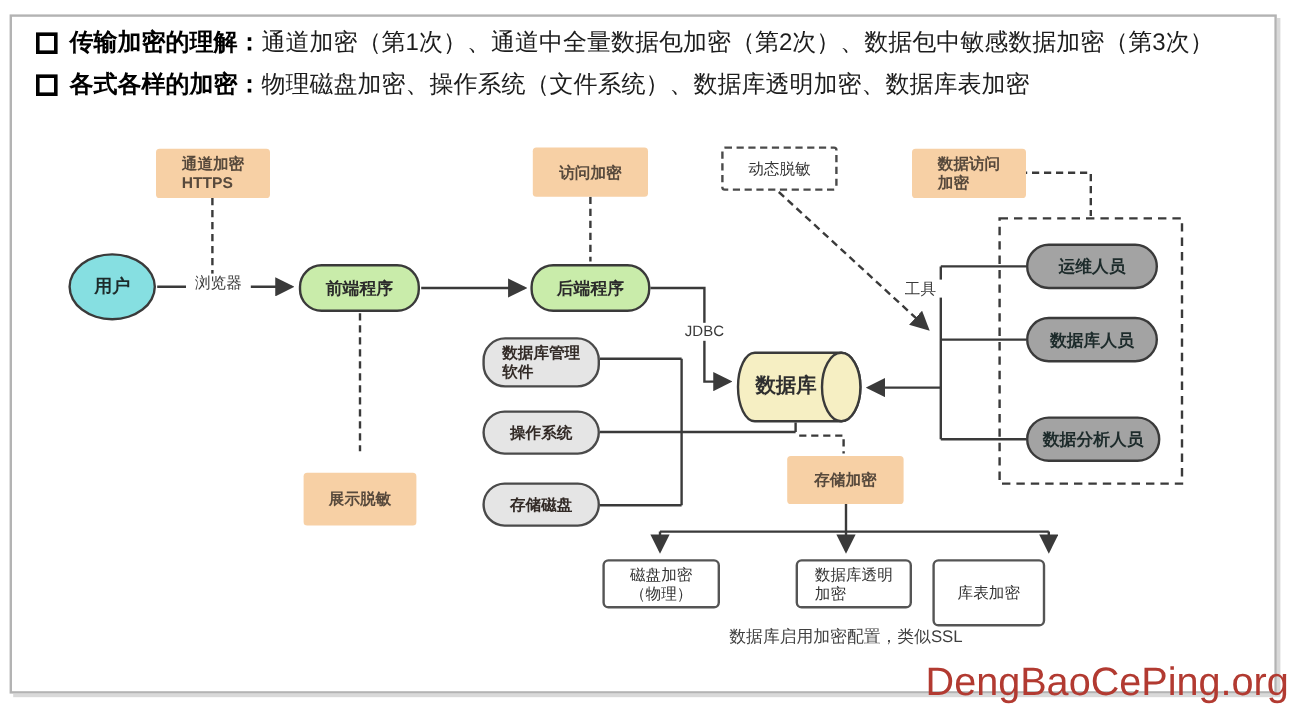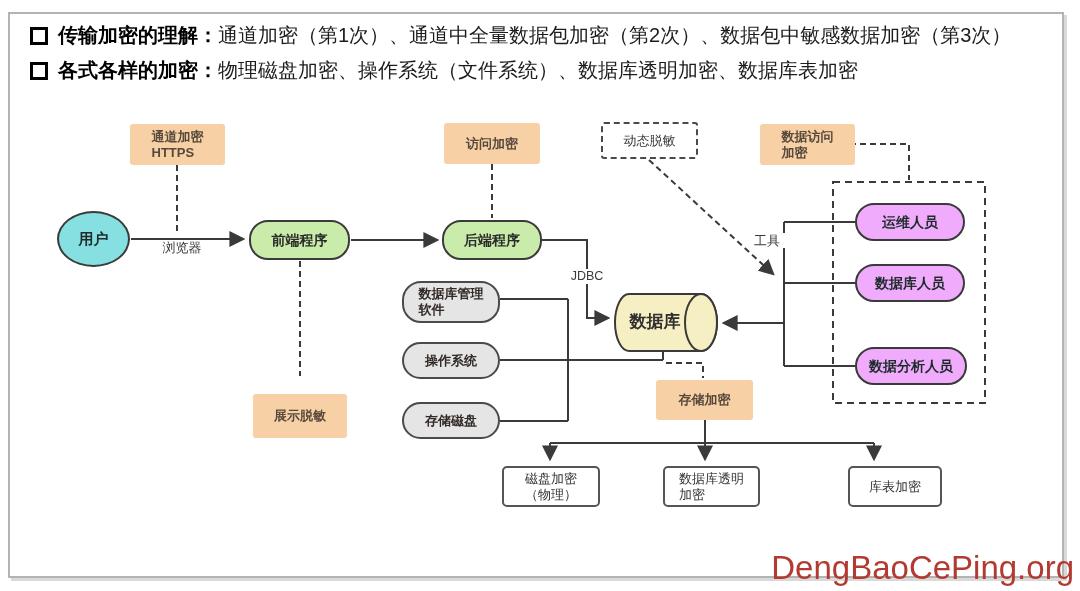"运维人员" .cyan { background: #f0abfc -> #a3a3a3 }
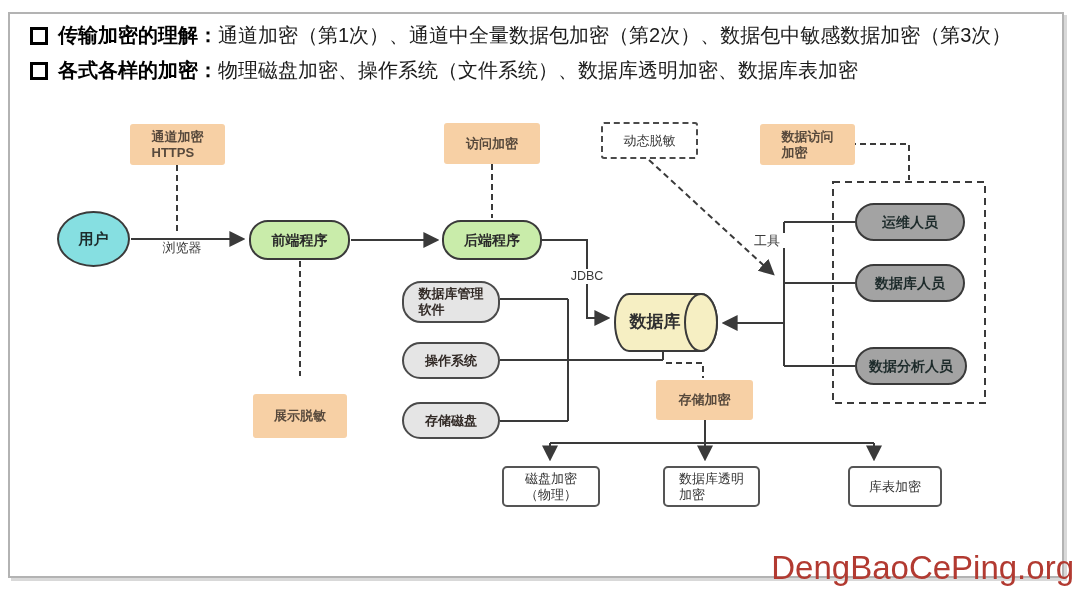"浏览器" div.edge-label { top: 240px -> 228px }
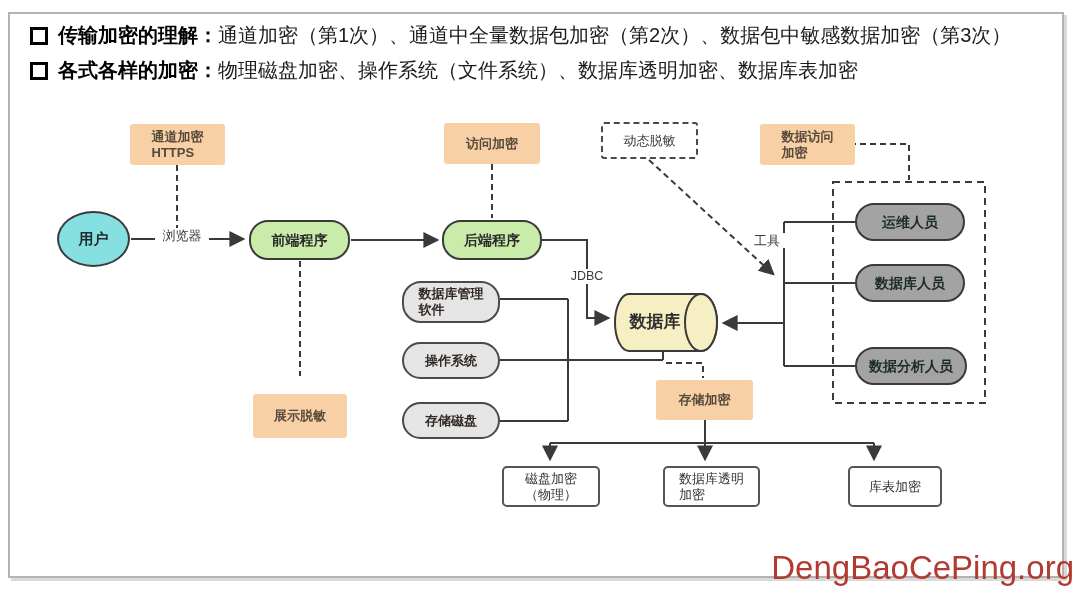"库表加密" div.node { height: 41px -> 56px; left: 848px -> 777px }
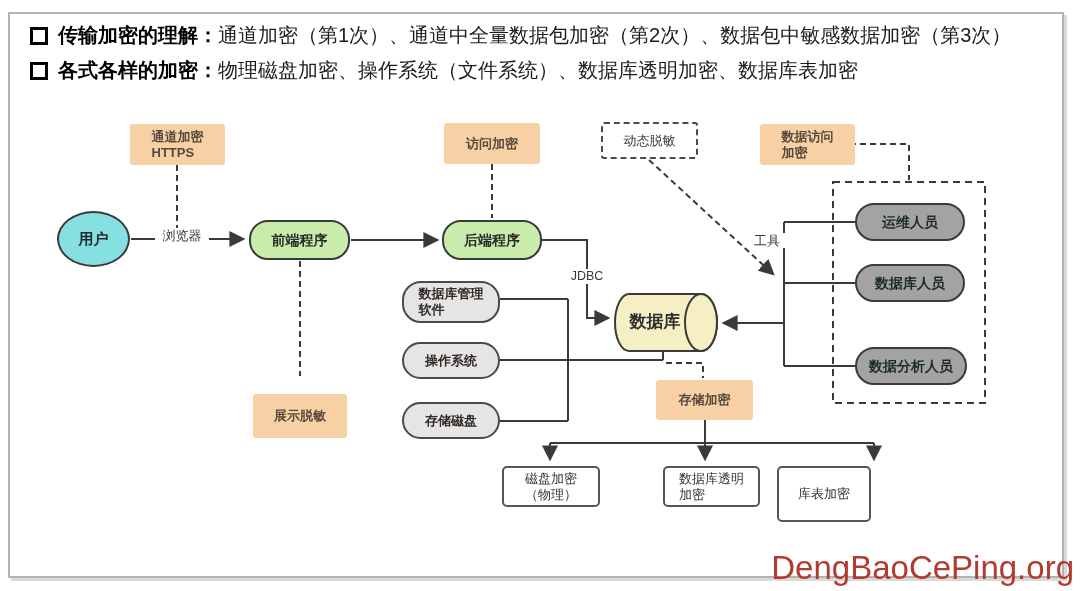"数据库启用加密配置，类似SSL" div.caption { html: none -> <div>数据库启用加密配置，类似SSL</div> }
